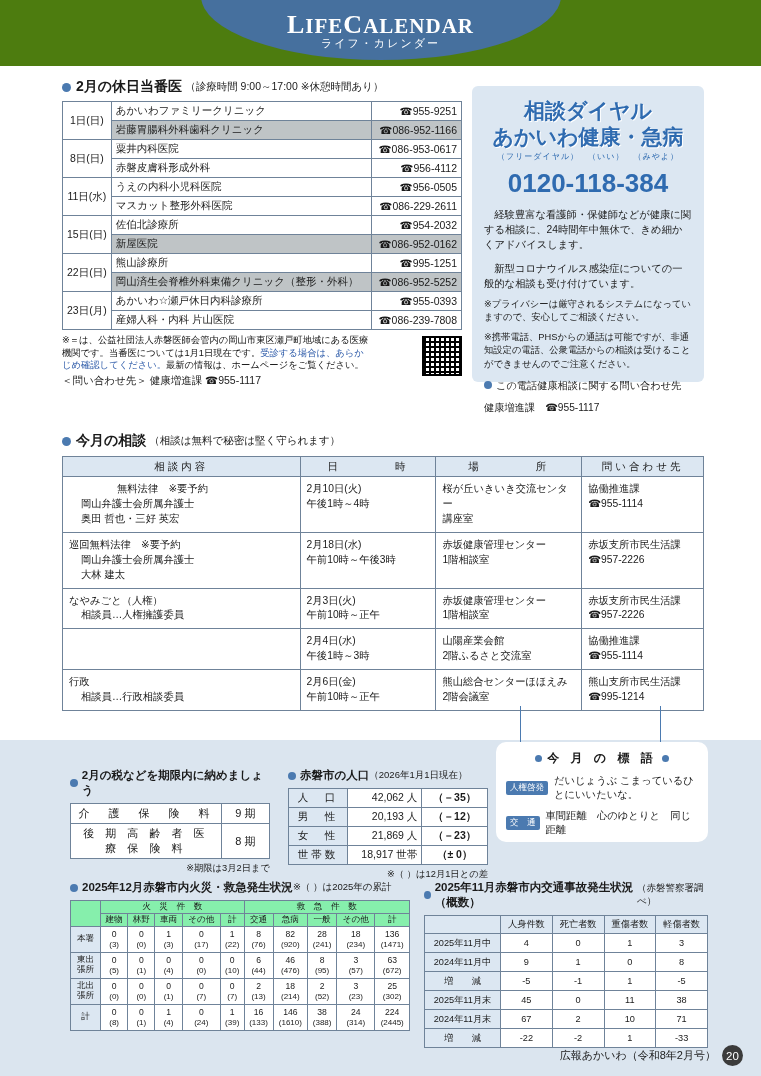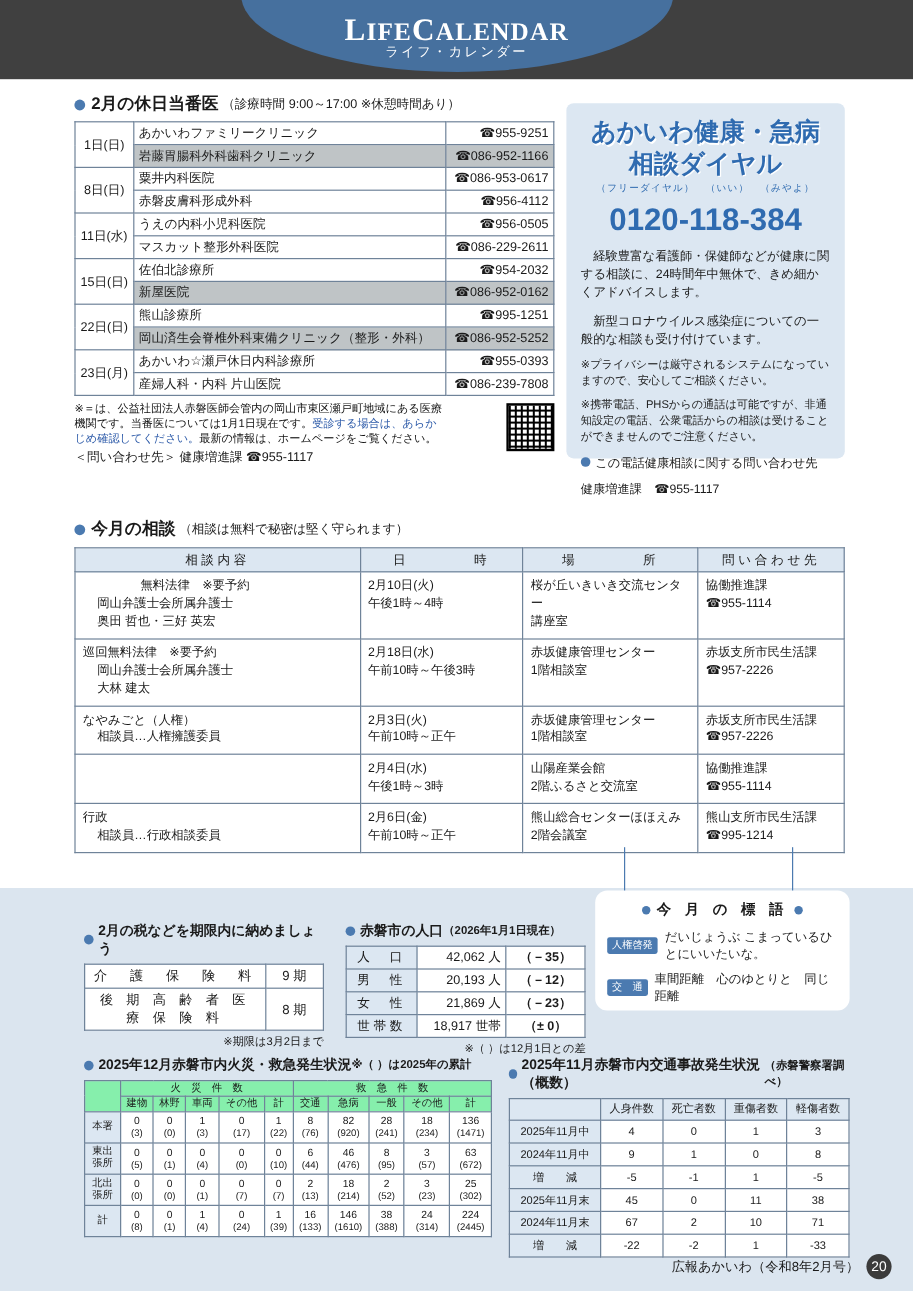"LIFECALENDAR" .banner { background: #404040 -> #4d7c0f }
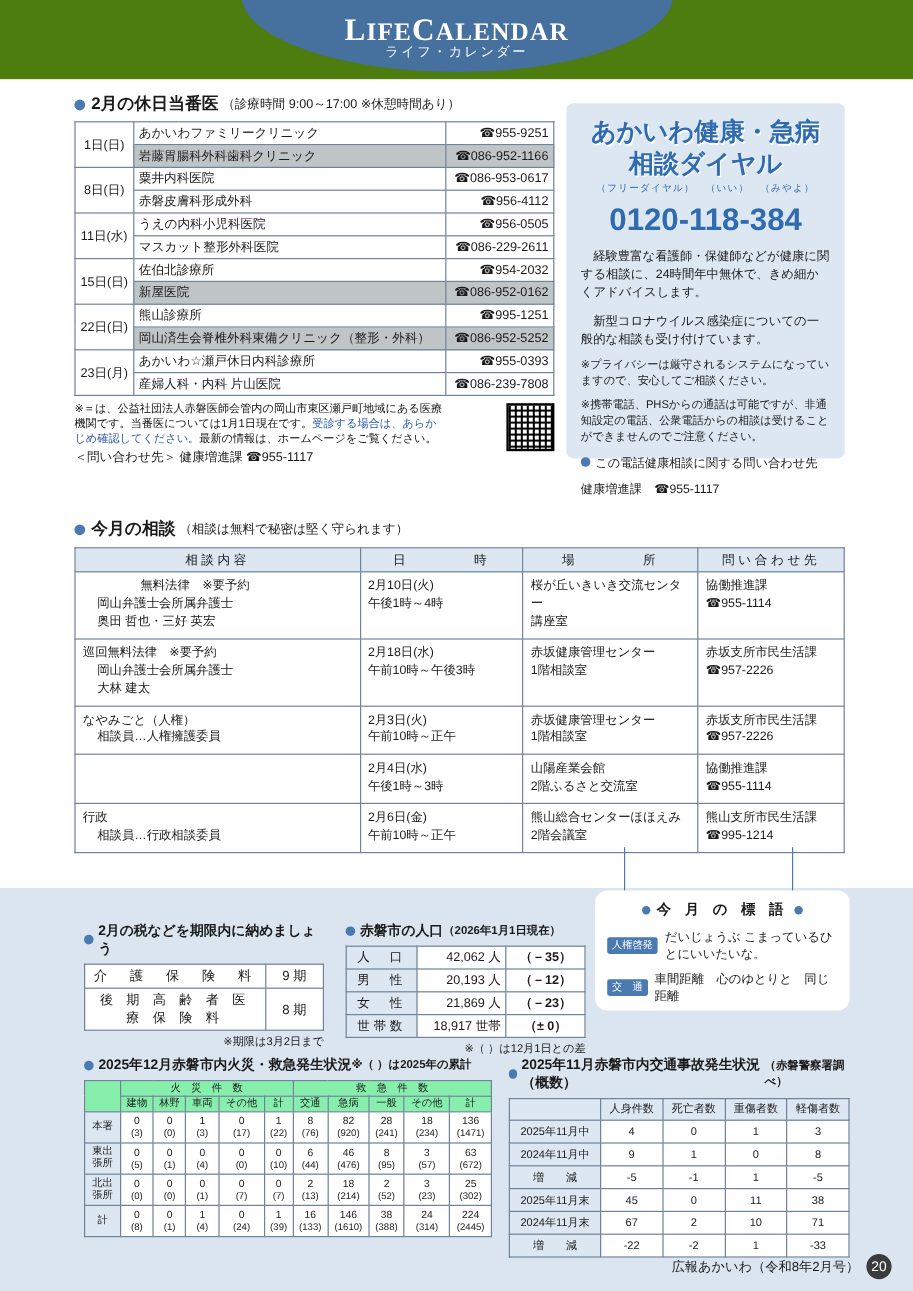"あかいわ健康・急病" div.h-title { order: before "相談ダイヤル" -> after "相談ダイヤル" }
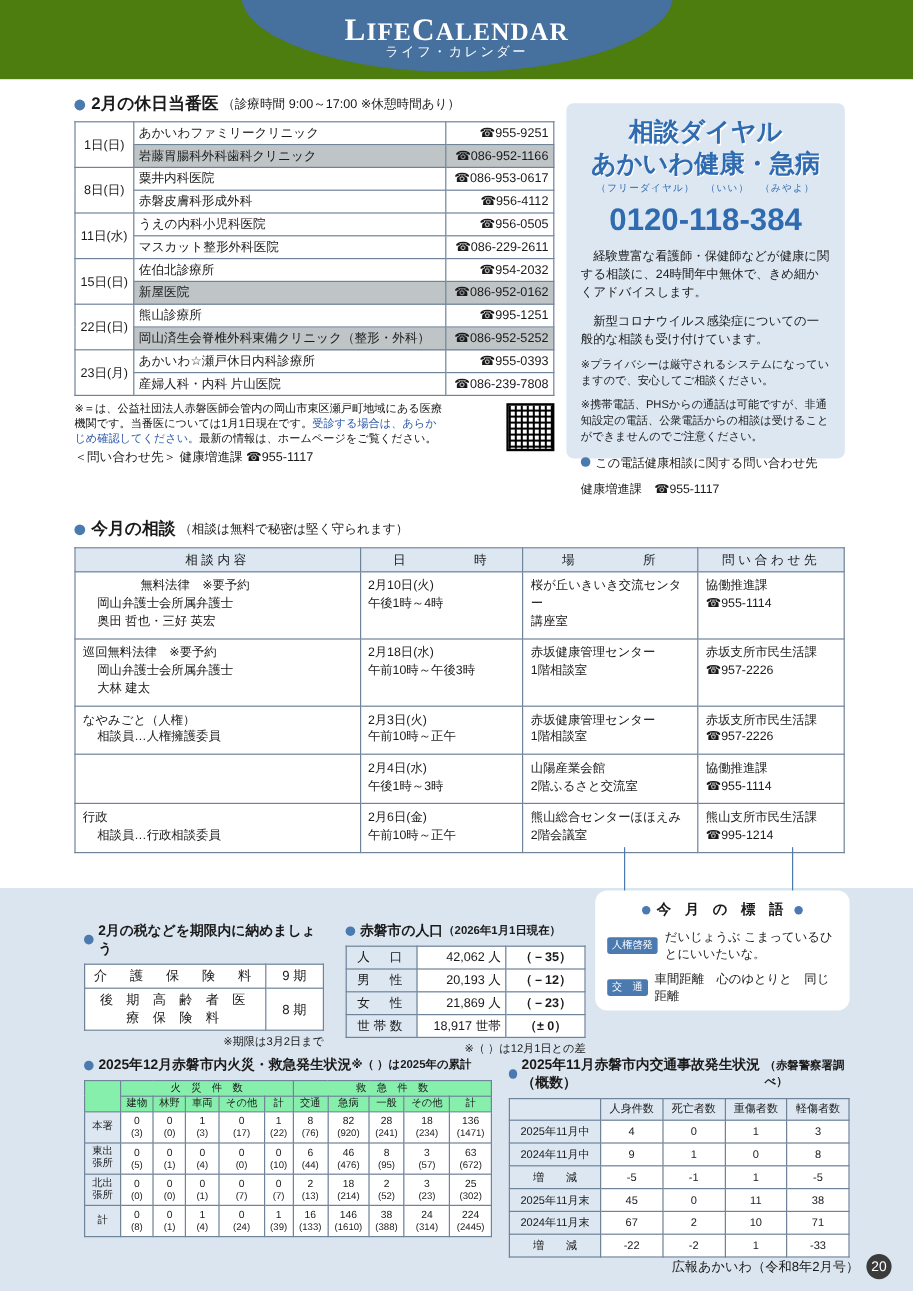"（2026年1月1日現在）" .mini-head .sub { font-weight: bold -> normal }
